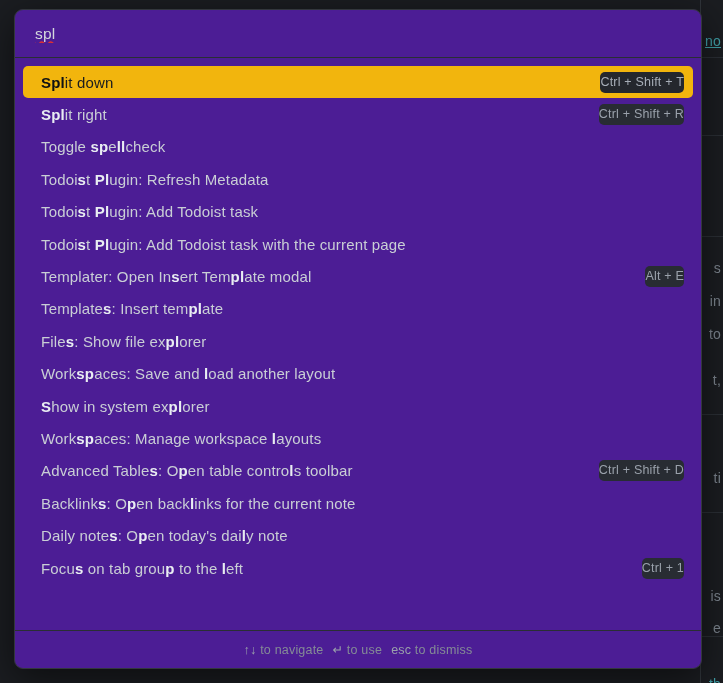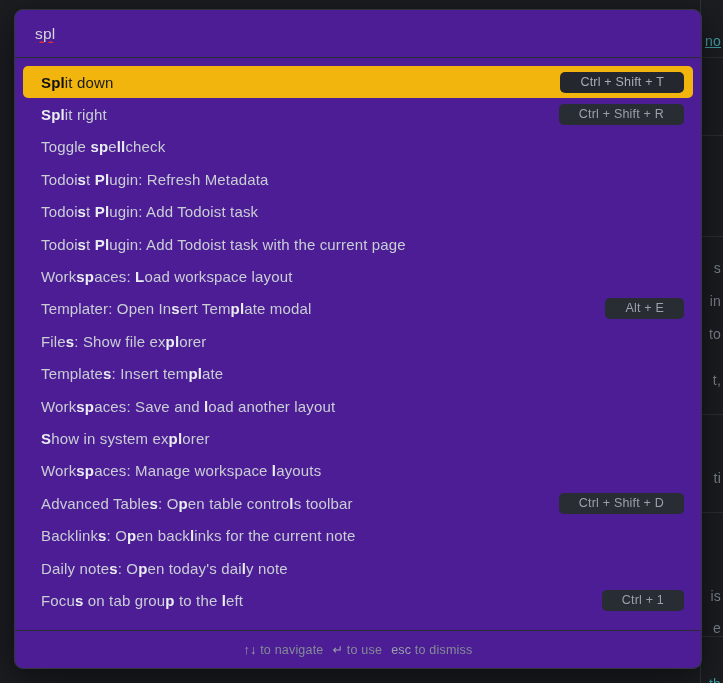"Ctrl + Shift + T" .hotkey { padding: 3px 20px 4px -> 3px 0 4px }
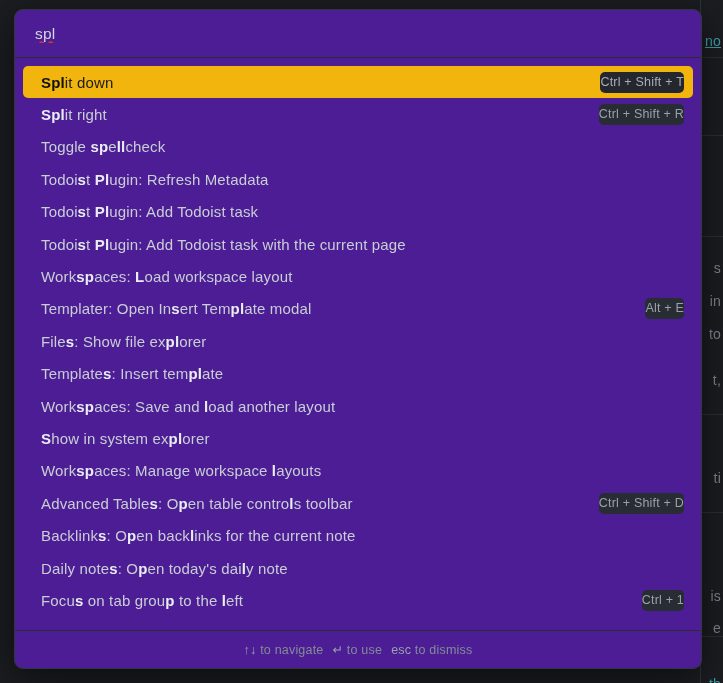"Workspaces: Load workspace layout" div.result-item { html: <div> <span><span>Work</span><b>sp</b><span>aces: </span><b>L</b><span>oad workspace layout</span></span> </div> -> none }
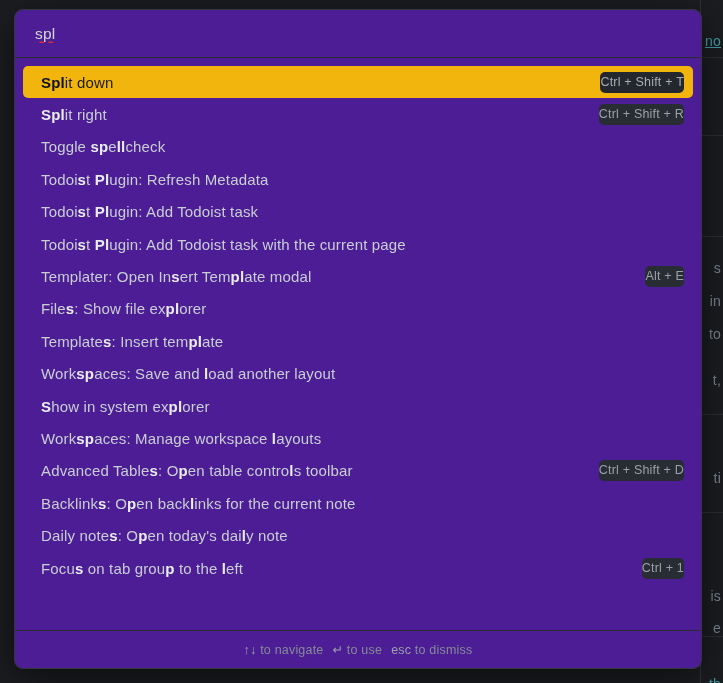"Files: Show file explorer" div.result-item { order: before "Templates: Insert template" -> after "Templates: Insert template" }
